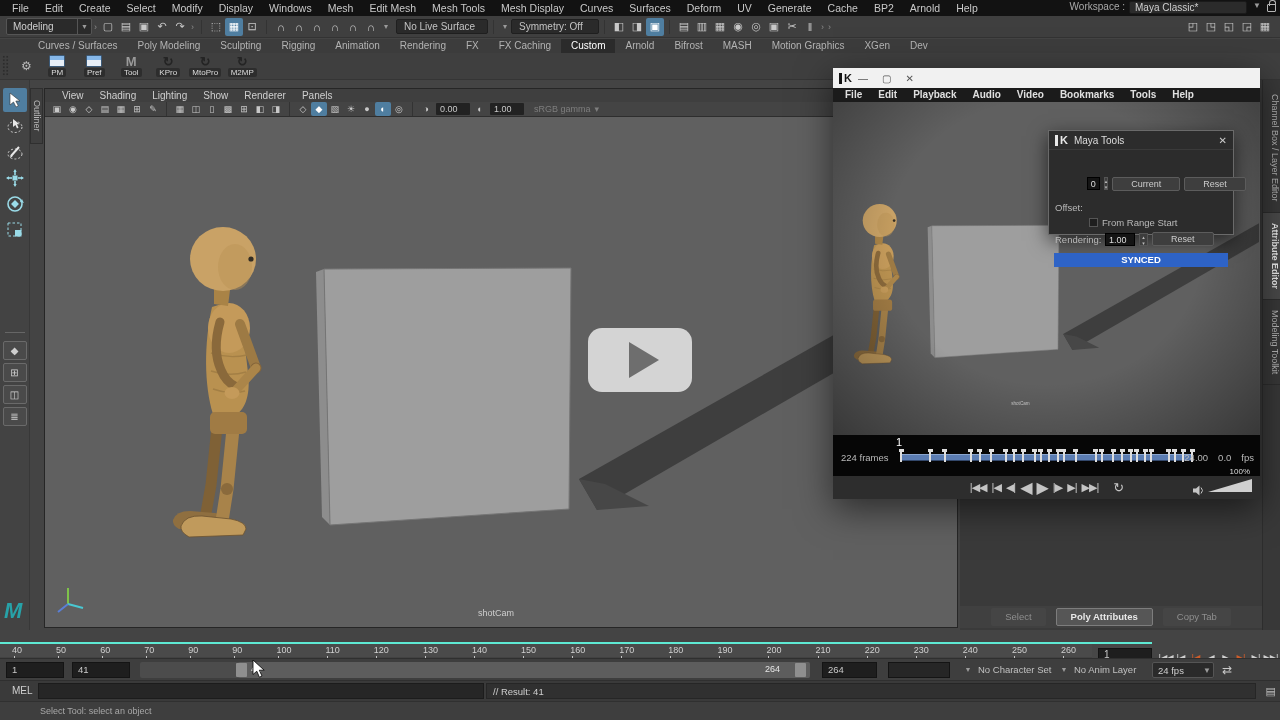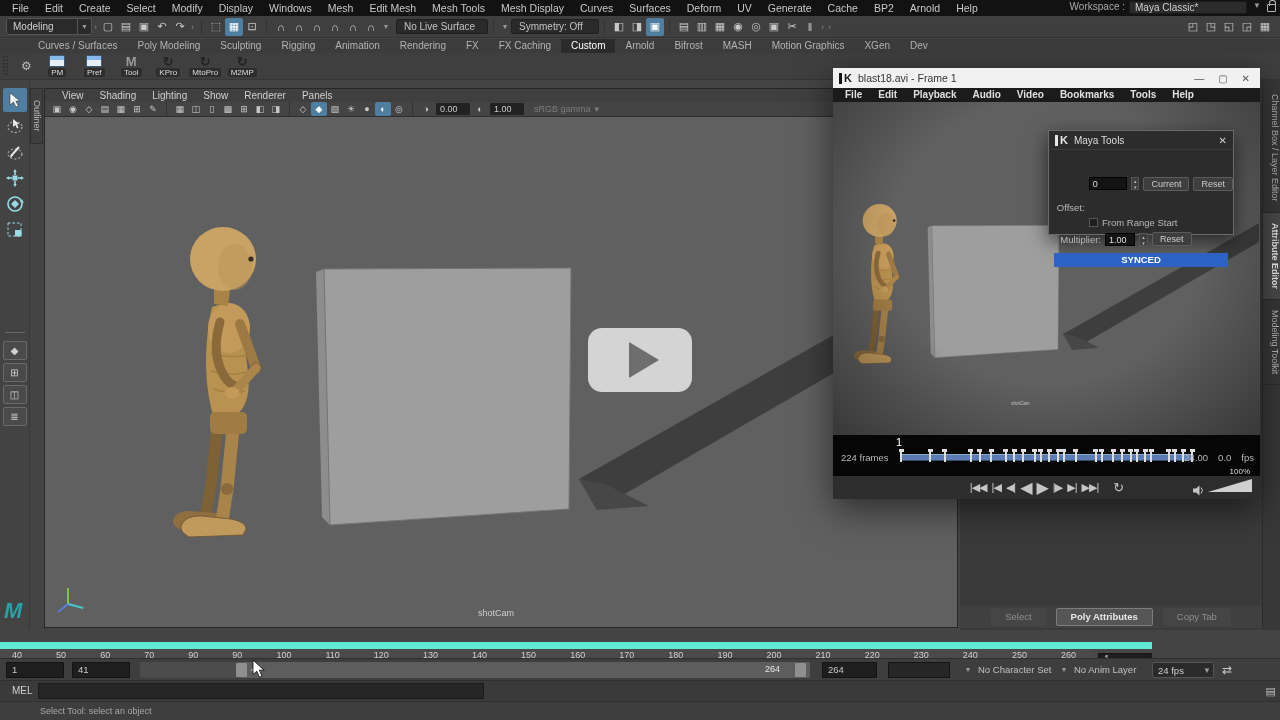"blast18.avi - Frame 1" span.blast-title-text { html: <span>blast18.avi - Frame 1</span> -> none }
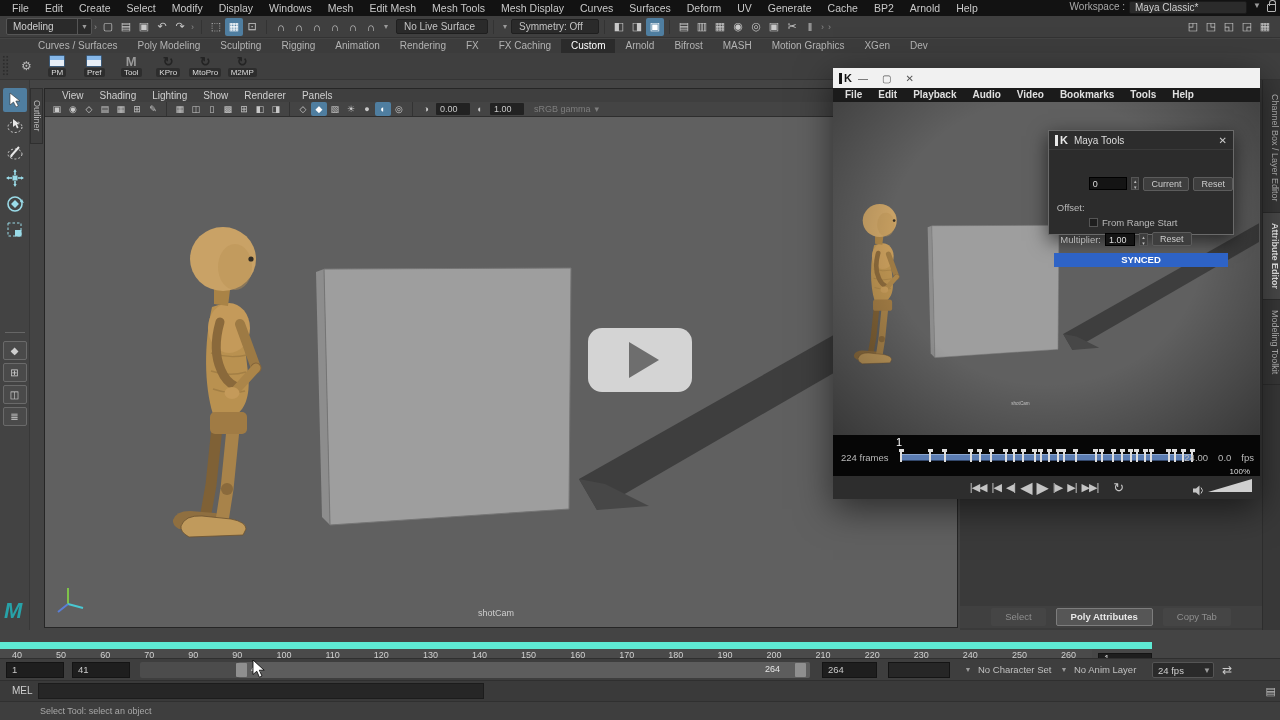"Current" .mt-btn { padding: 0 7px -> 0 18px }
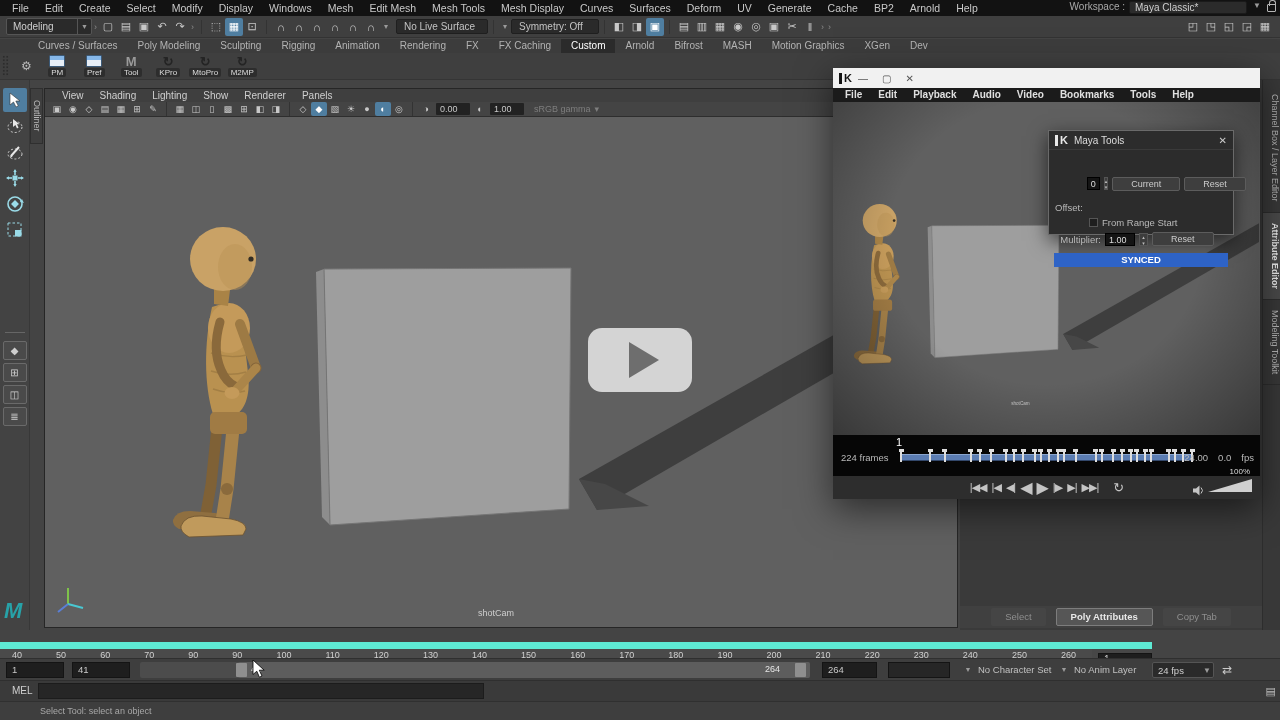"Multiplier:" span.mt-label { text: Multiplier -> Rendering }
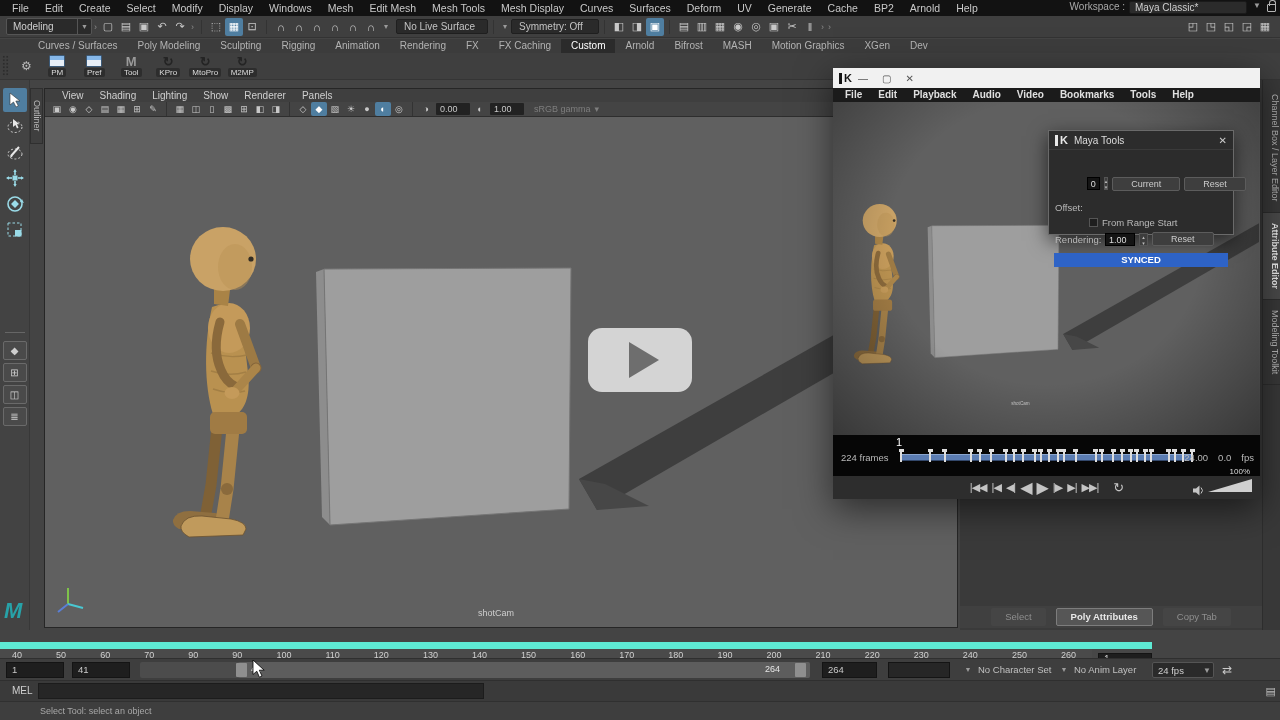"40" .timeslider { border-top: 7px solid #5eead4 -> 2px solid #5eead4 }
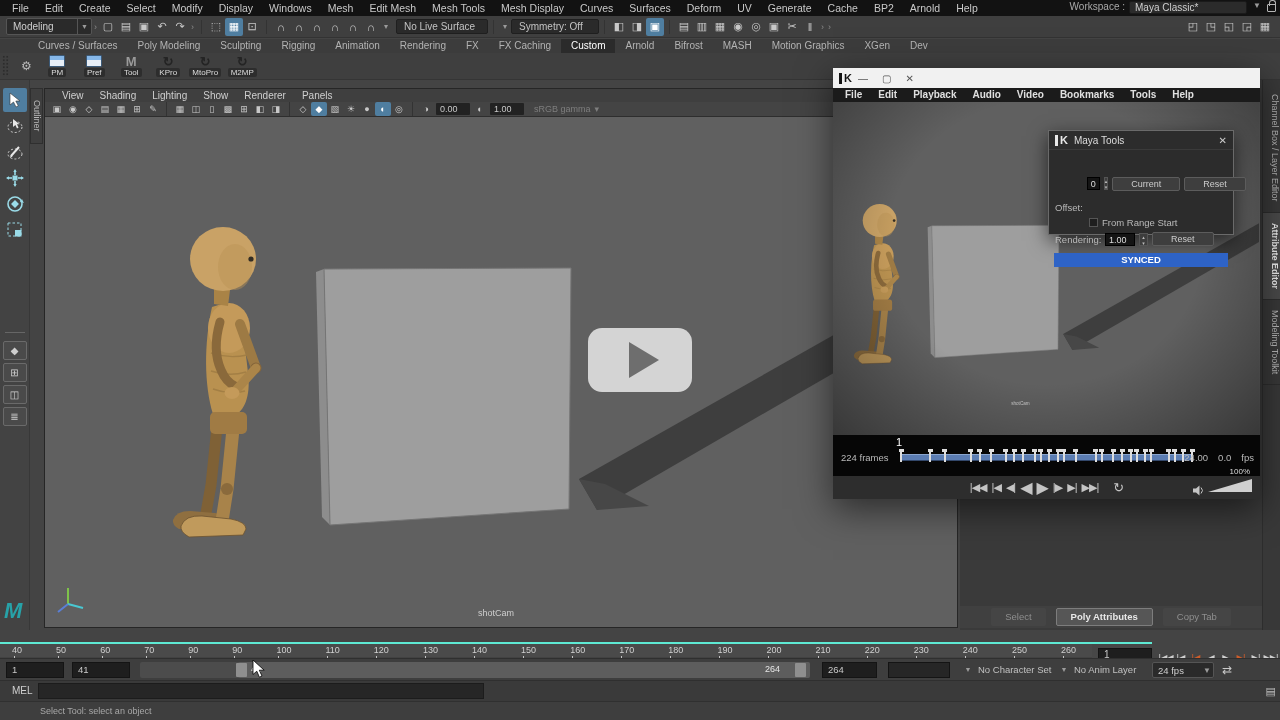"// Result: 41" span.mel-result { html: none -> <span>// Result: 41</span> }
